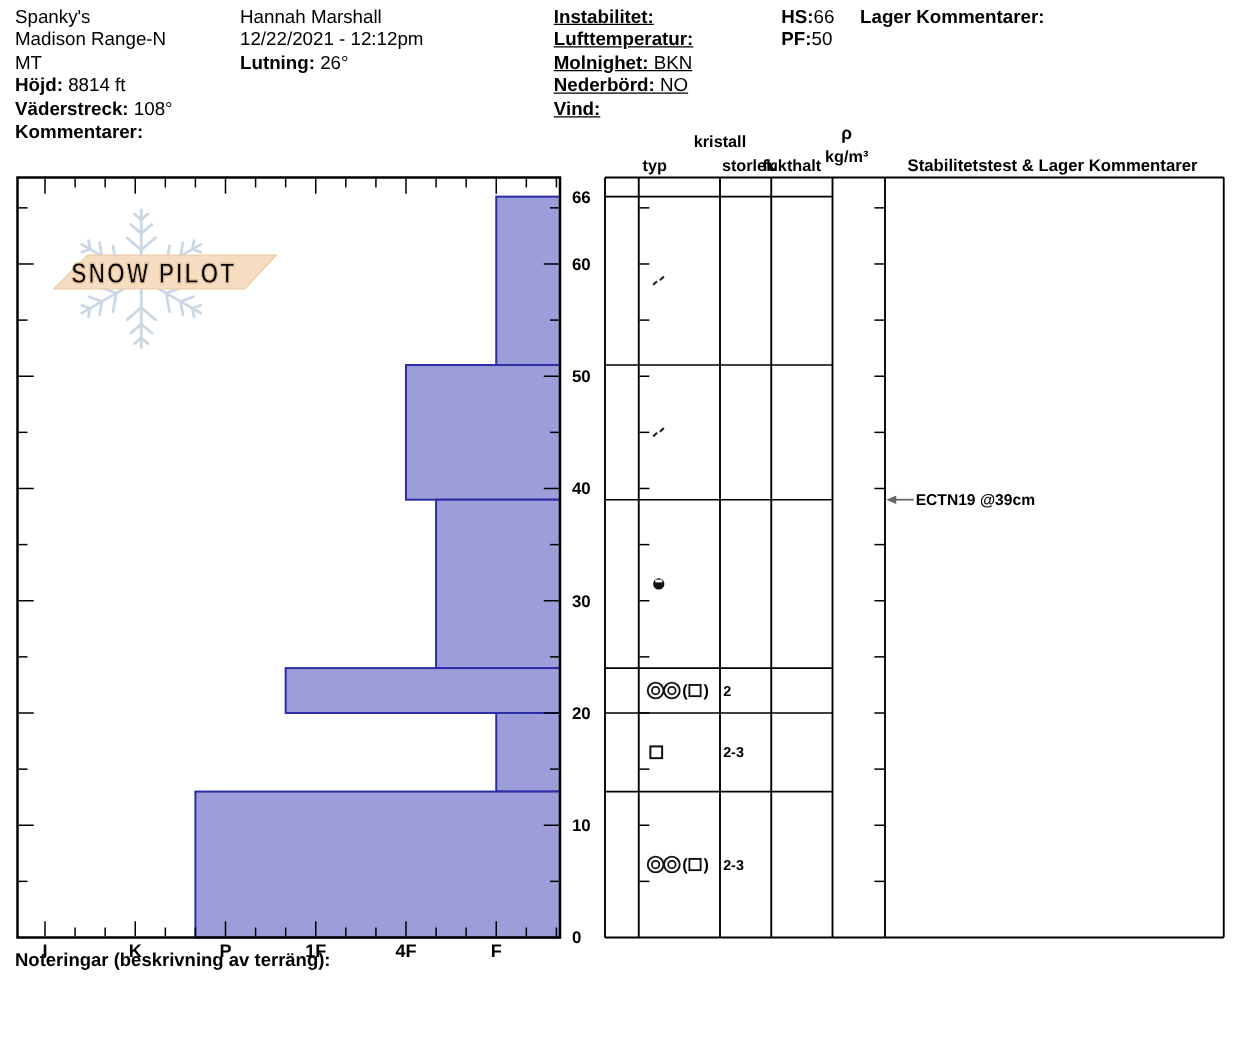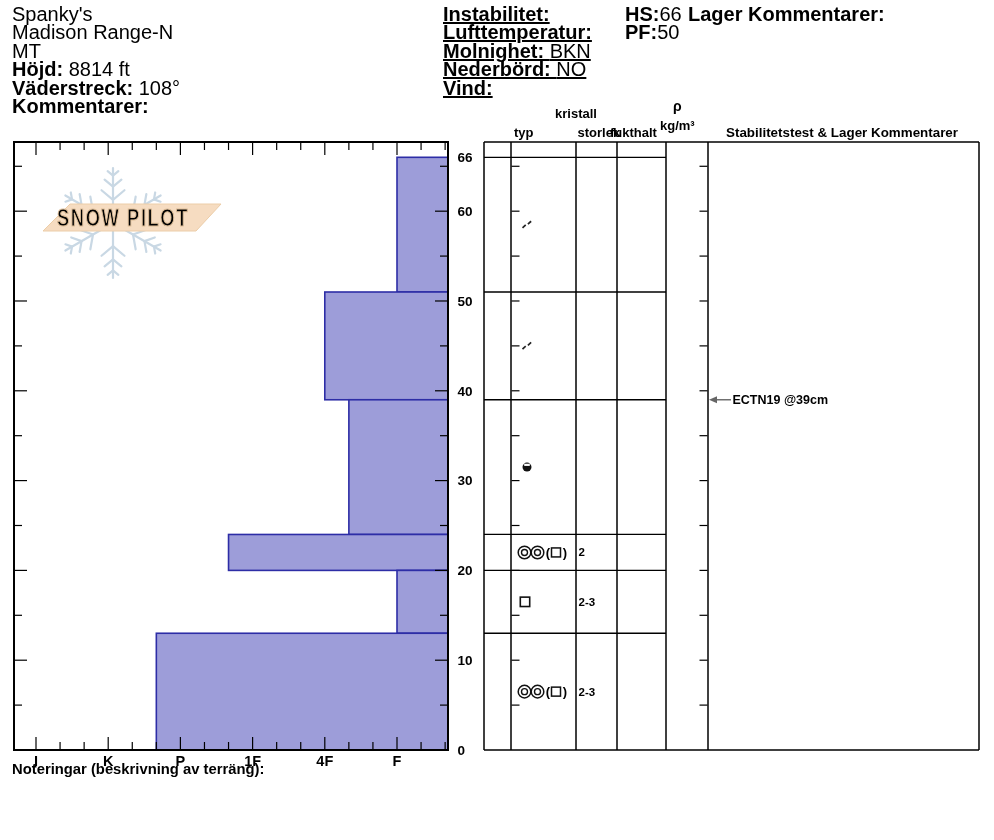"Spanky's" .hcol { font-size: 20px -> 15px }
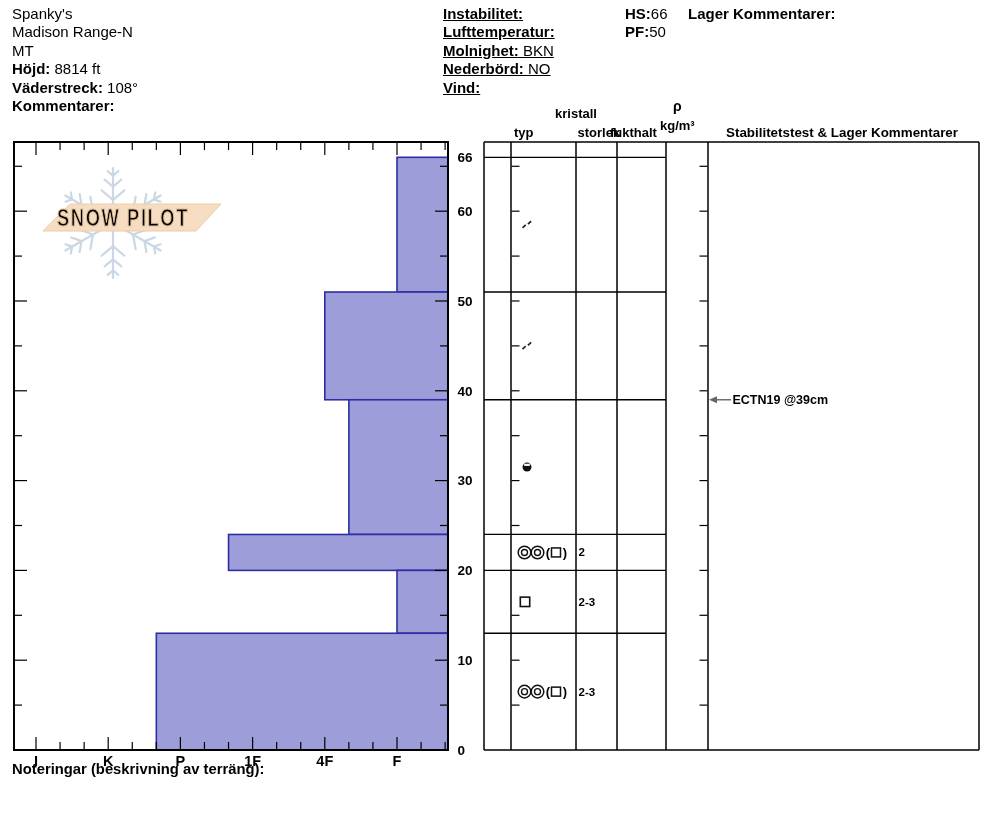"Hannah Marshall" div.hline { html: none -> <div><span></span><span>Hannah Marshall</span></div> }
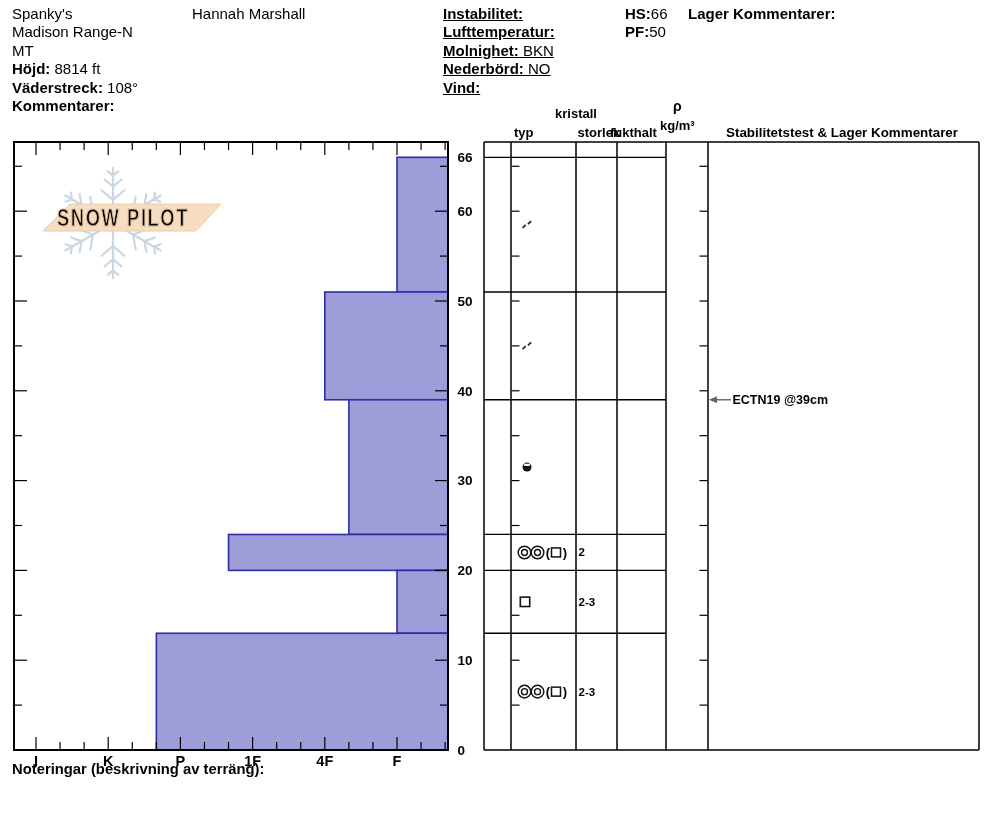"12/22/2021 - 12:12pm" div.hline { html: none -> <div><span></span><span>12/22/2021 - 12:12pm</span></div> }
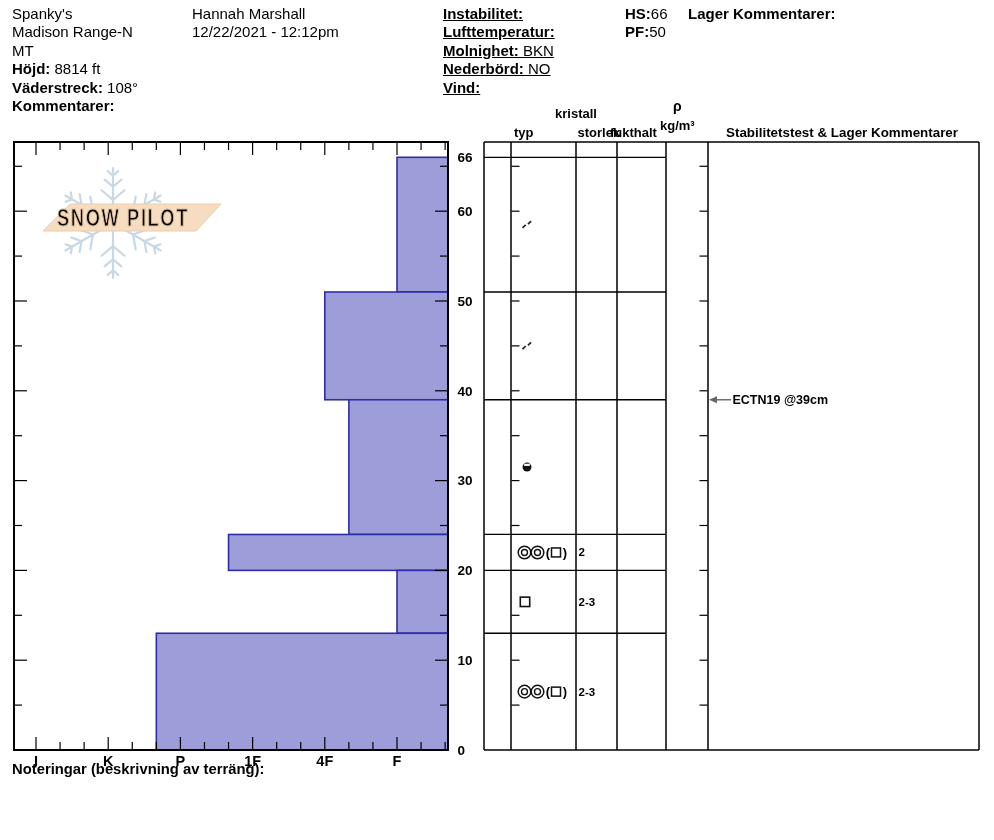"Lutning: 26°" div.hline { html: none -> <div><span>Lutning: </span><span>26°</span></div> }
